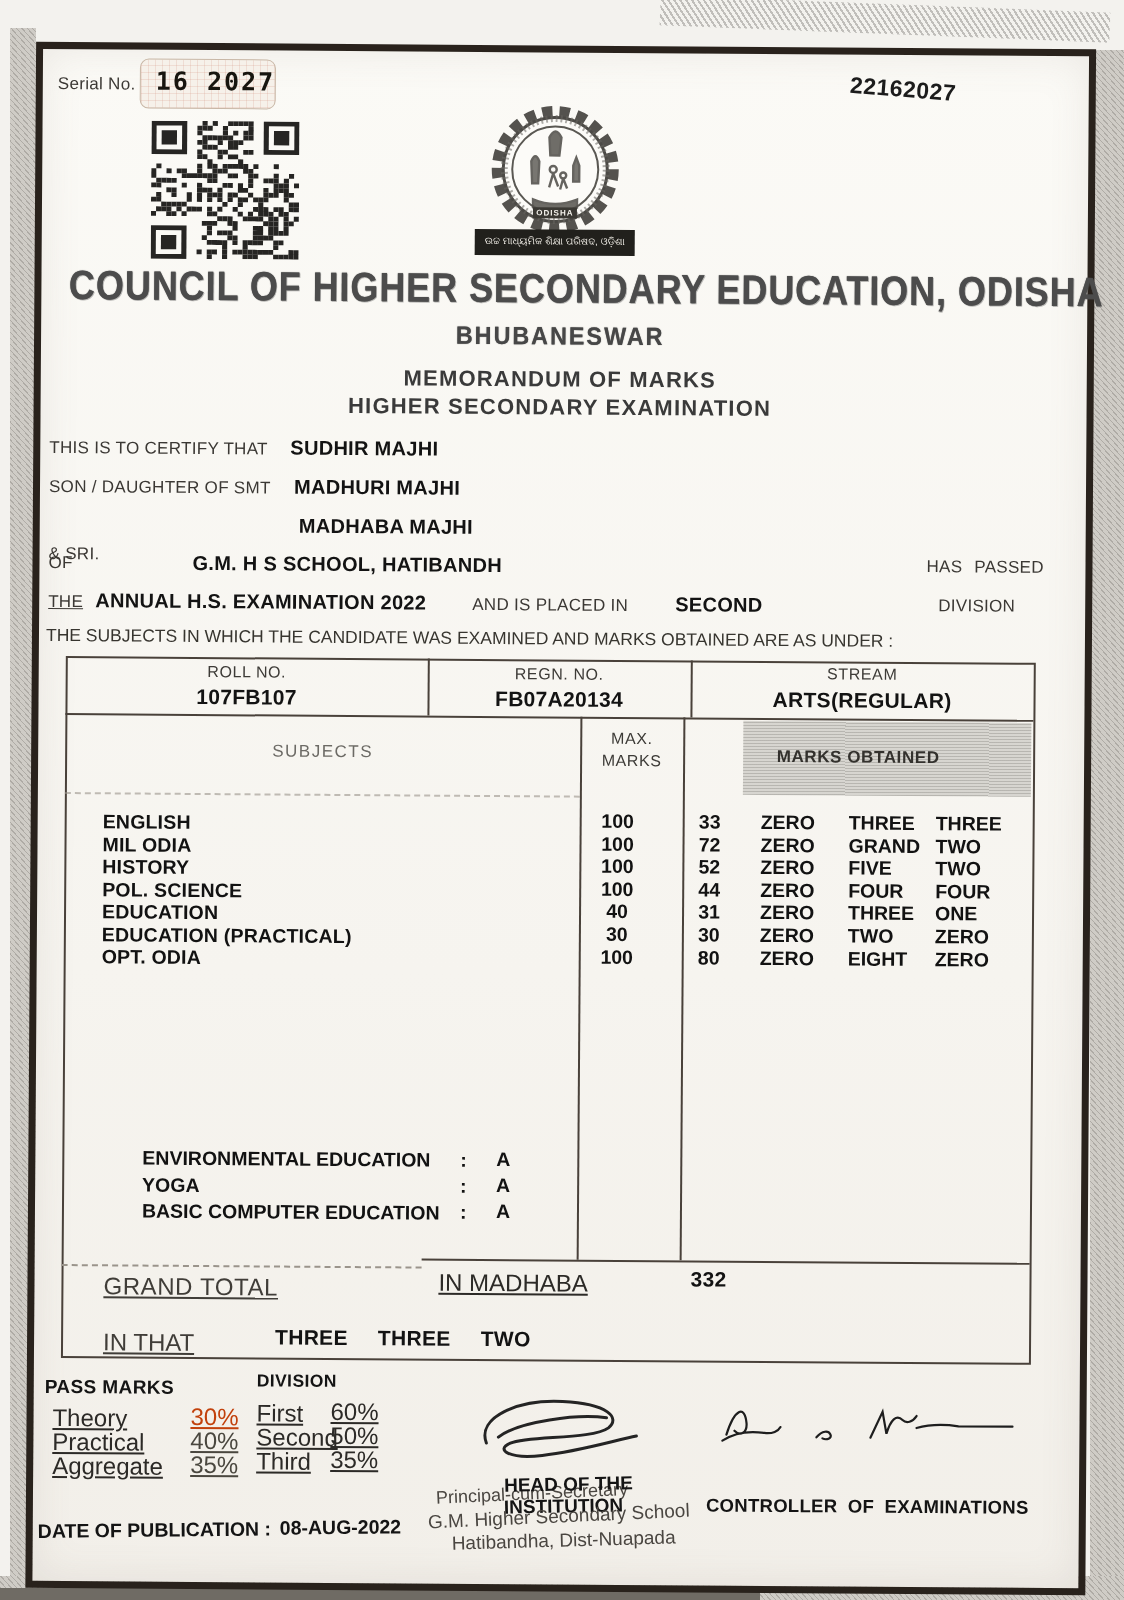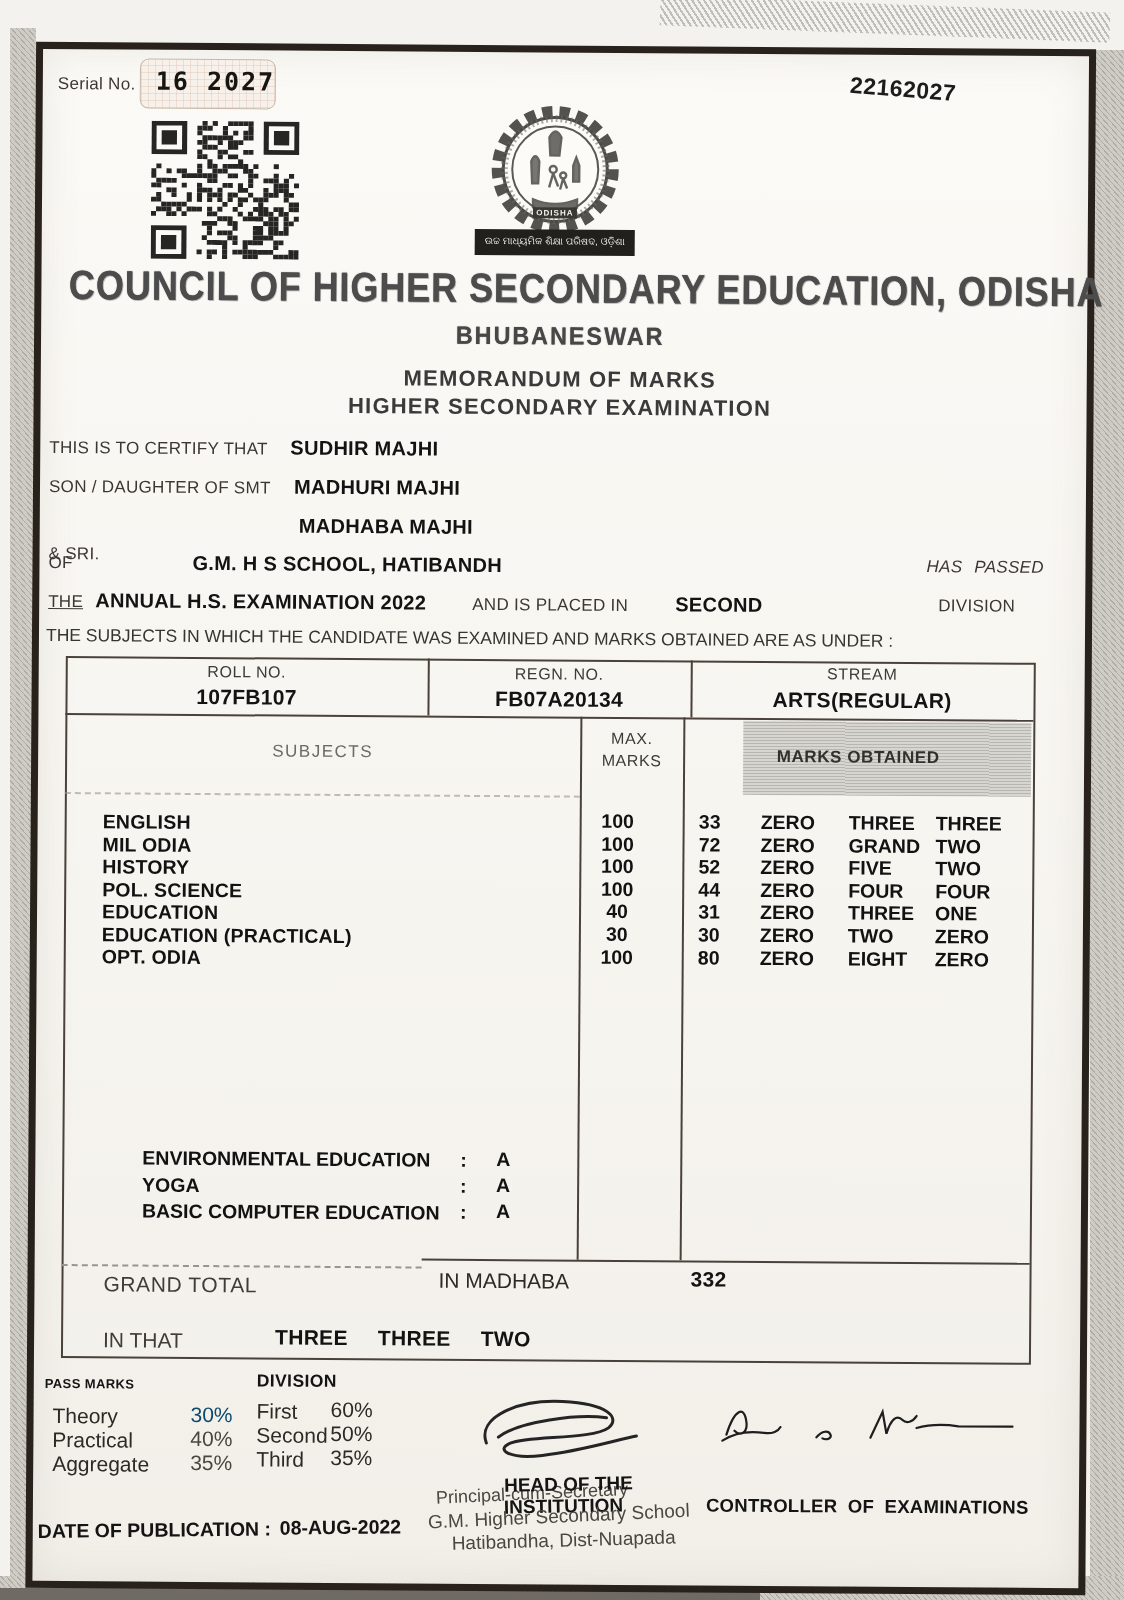"HAS PASSED" div.abs { font-style: italic -> none }
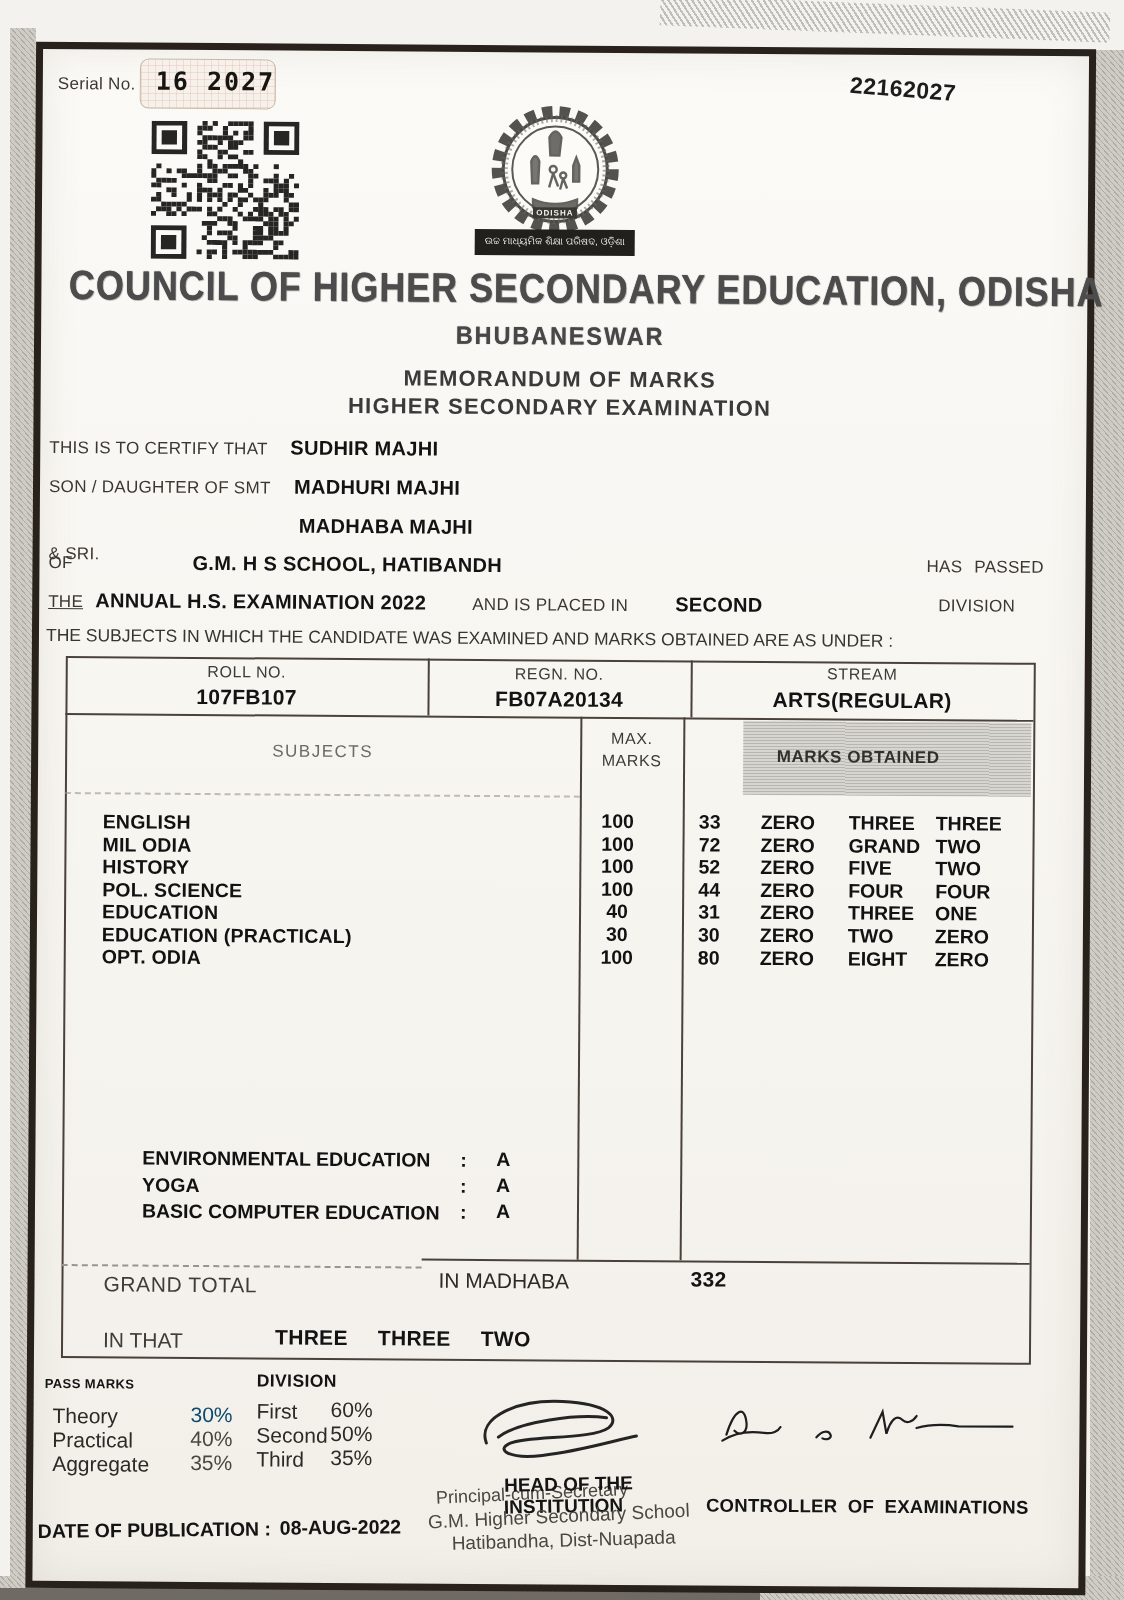"GRAND TOTAL" .foot-lbl { font-size: 21px -> 24px; text-decoration: none -> underline }
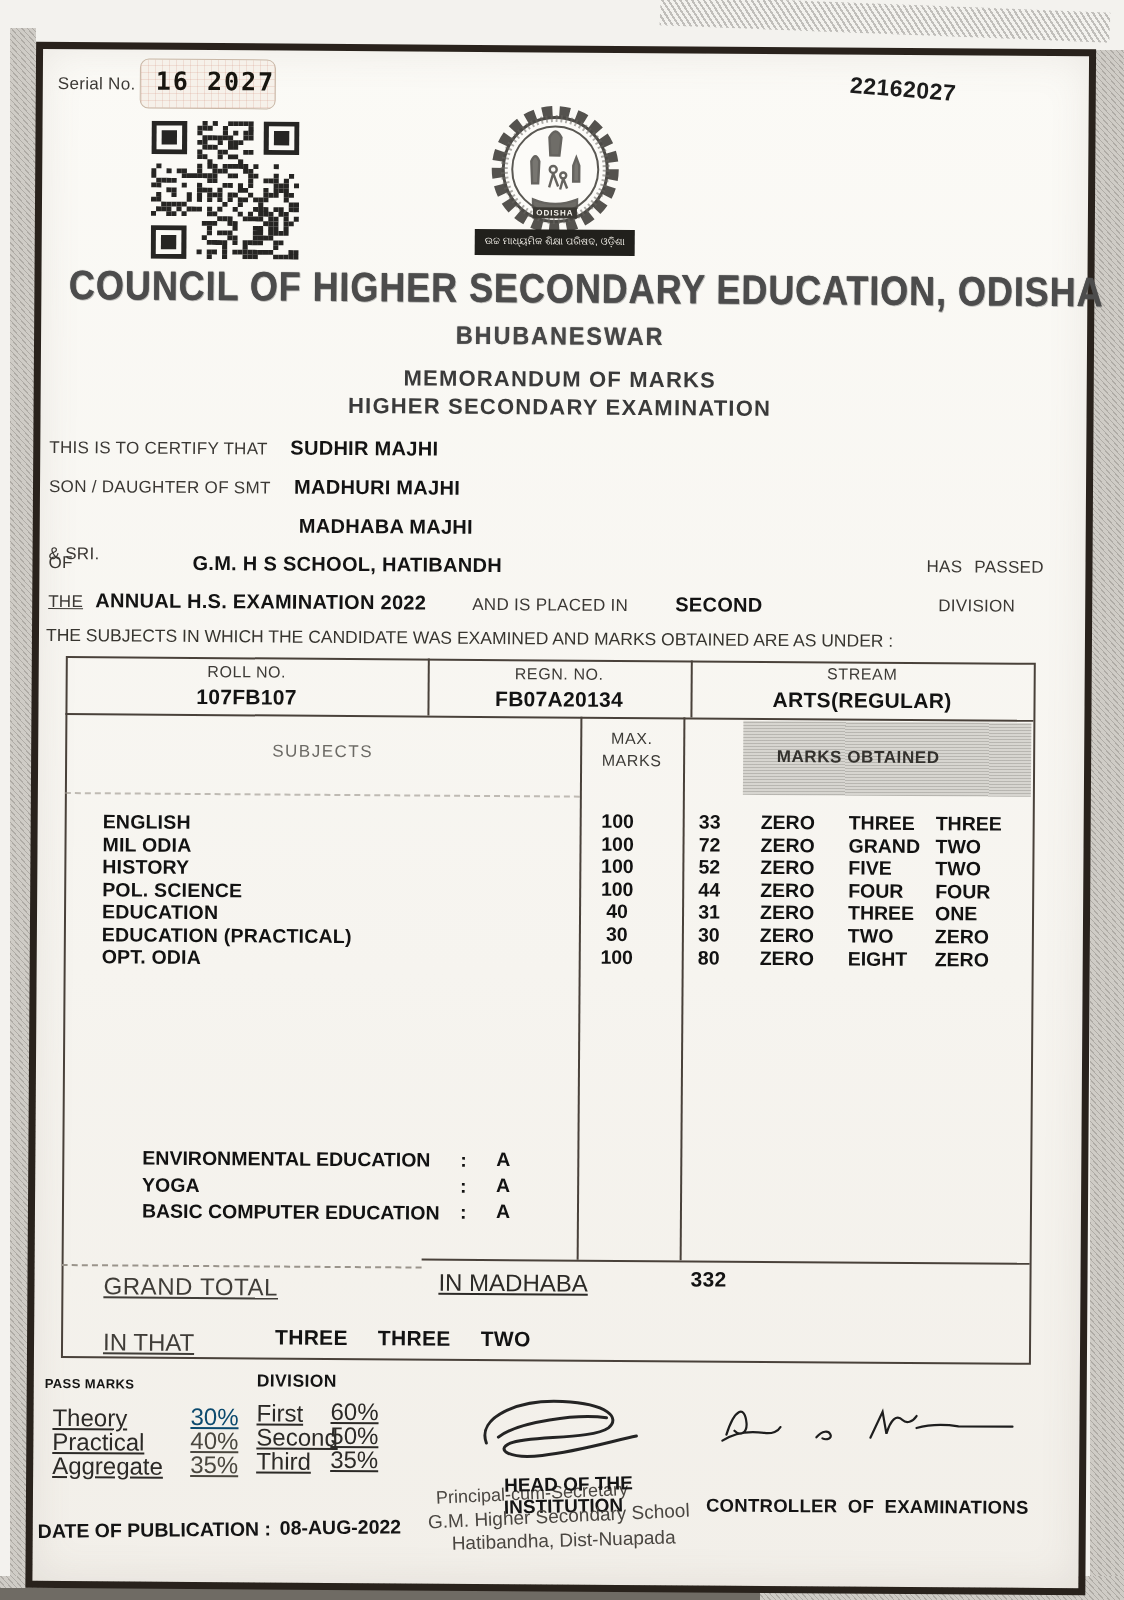"PASS MARKS" div.abs { font-size: 13px -> 19px }
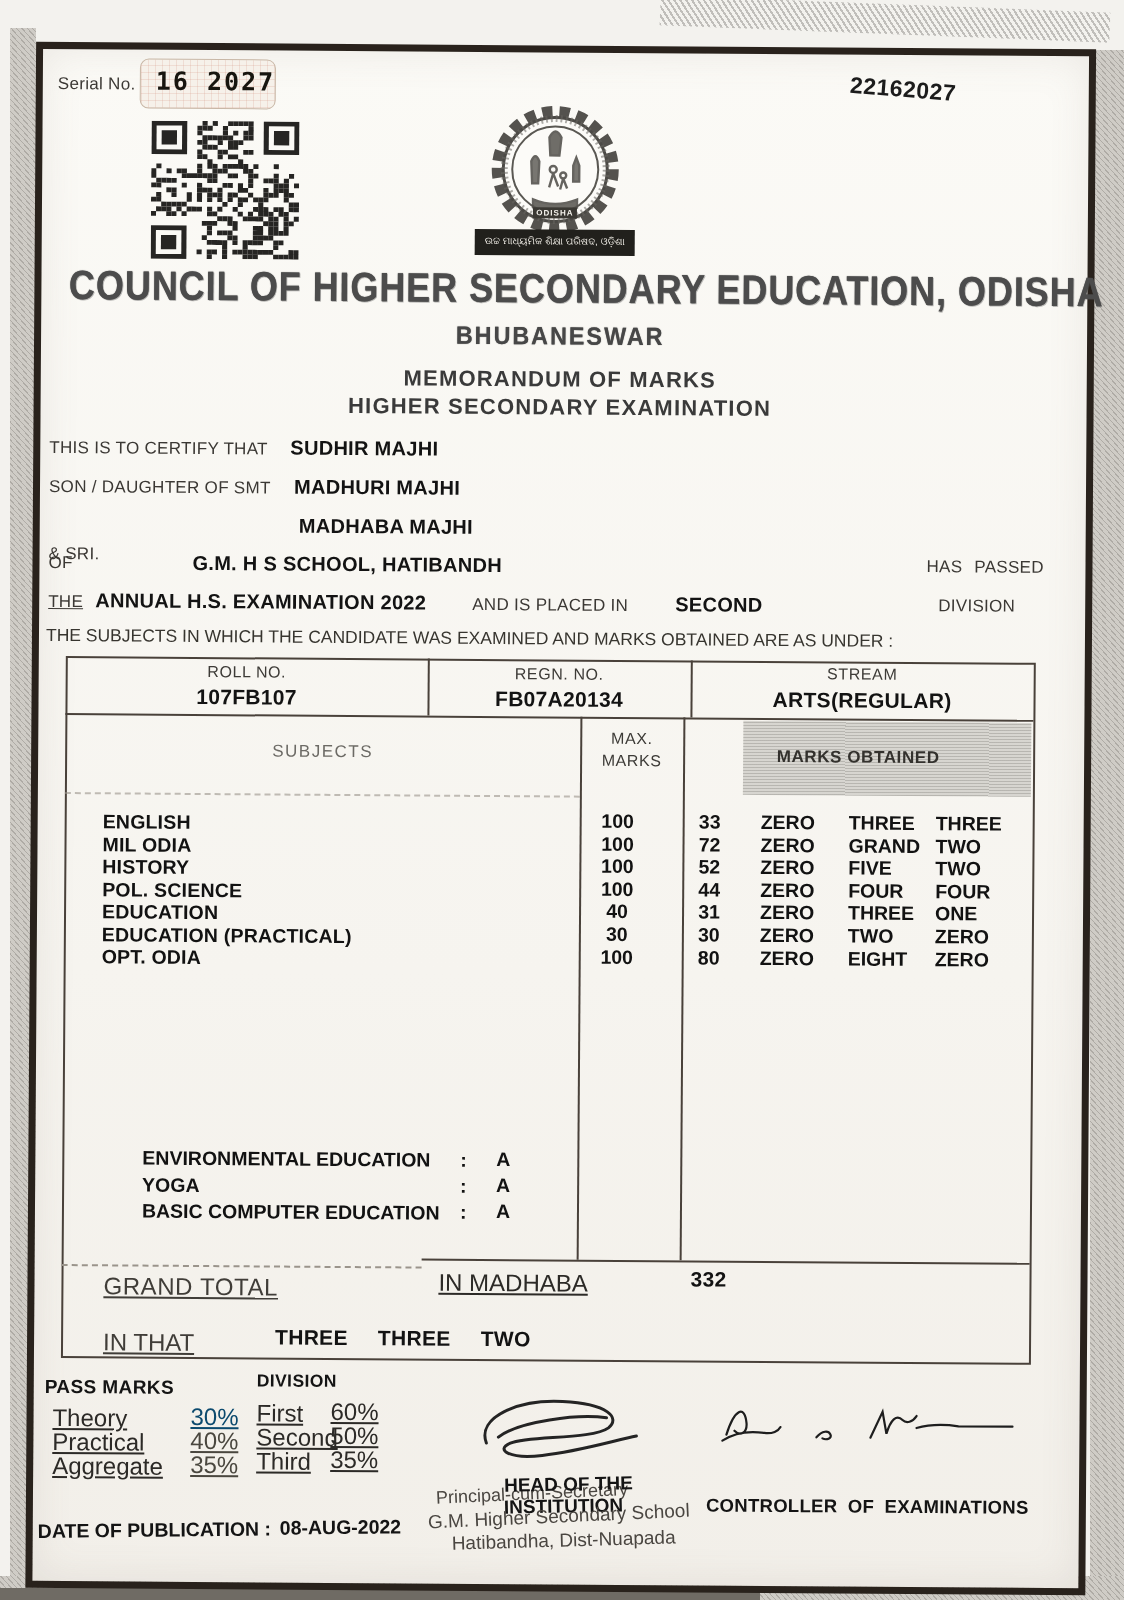"30%" div.abs { color: #0c4a6e -> #c2410c }
